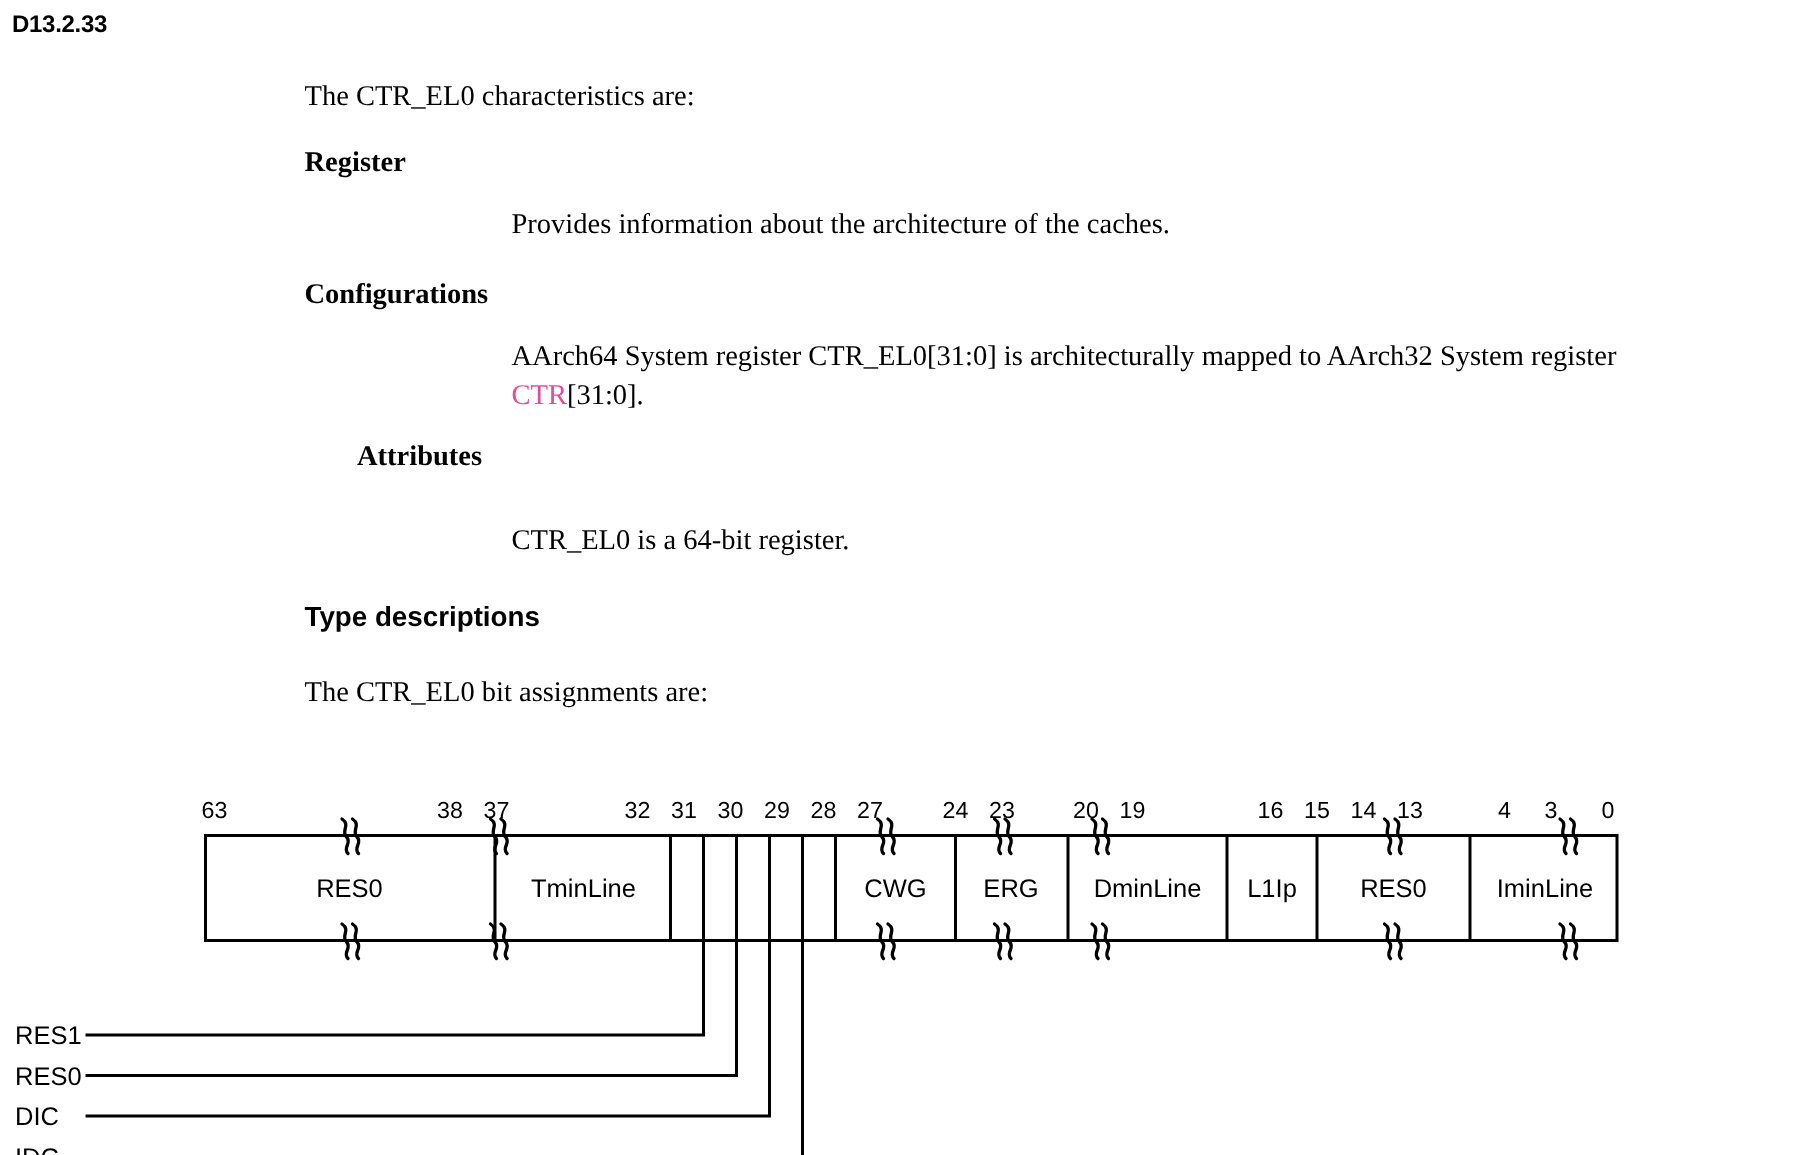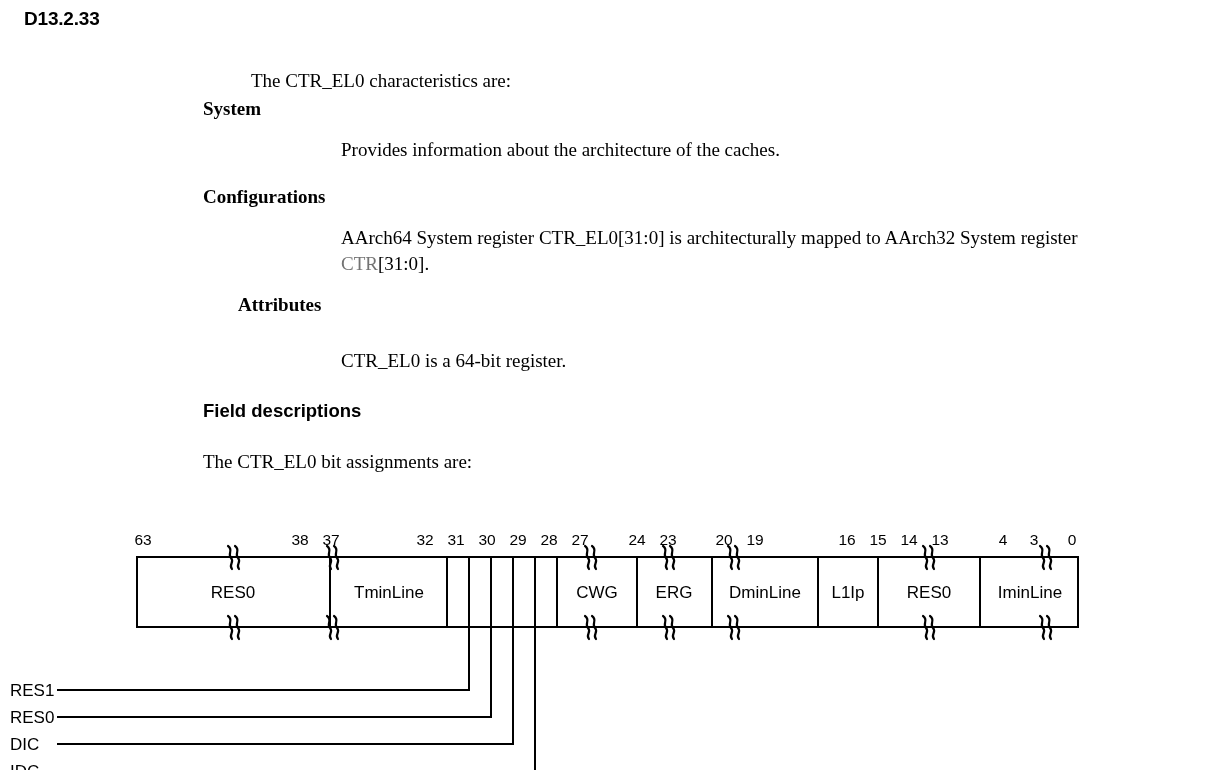"D13.2.33" .sec-num { font-size: 19px -> 16px; left: 24px -> 8px }
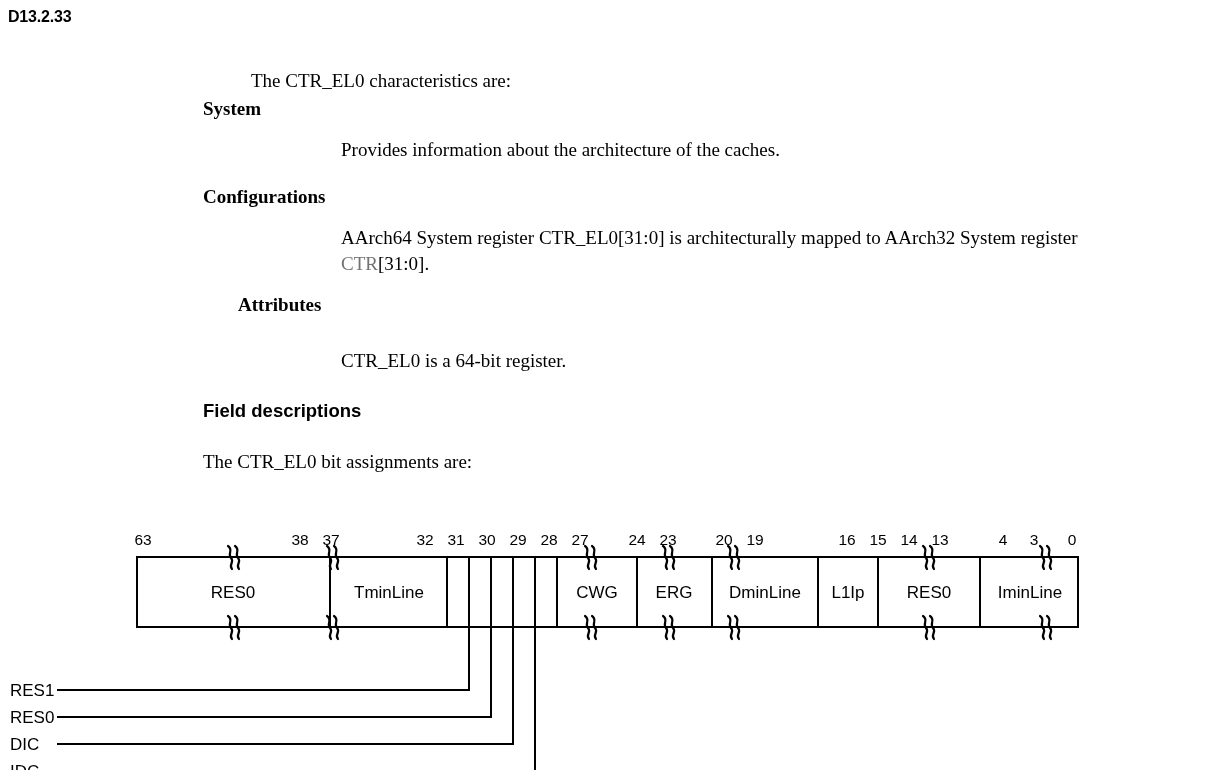"The CTR_EL0 characteristics are:" div.para { margin-left: 48px -> none; top: 68px -> 52px }
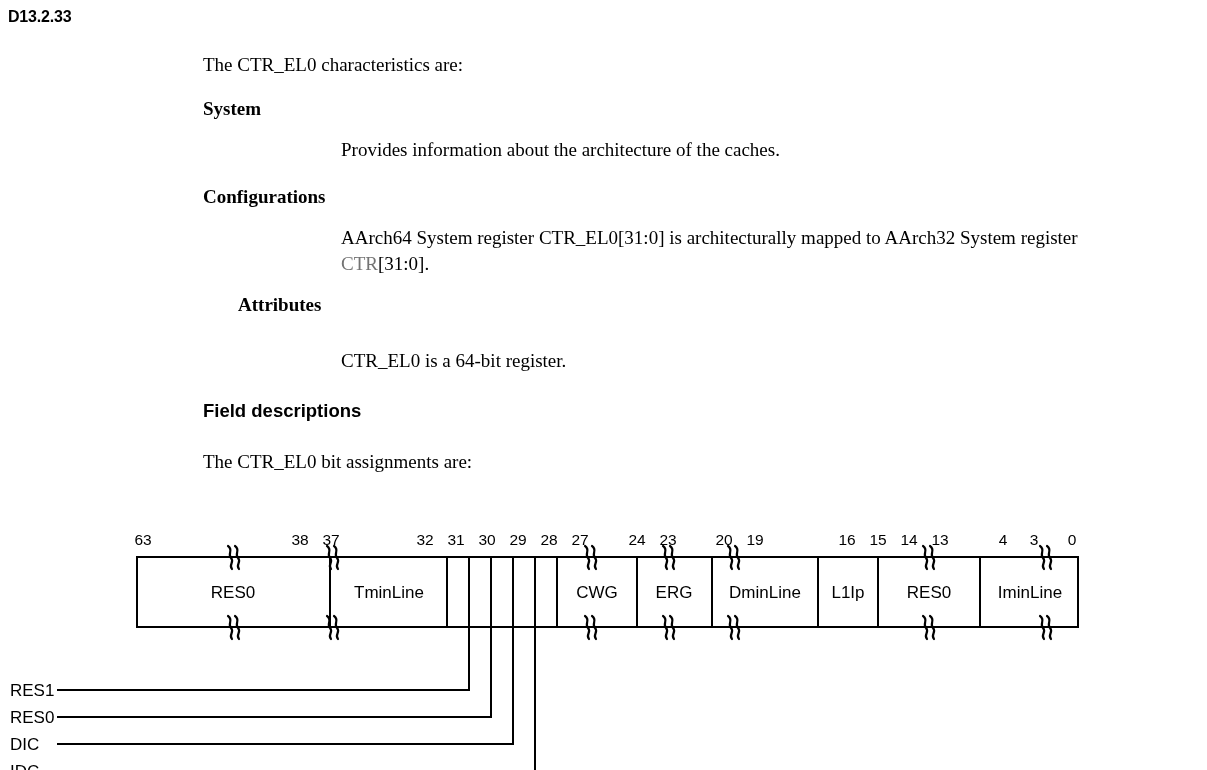"System" div.term { text: System -> Register }
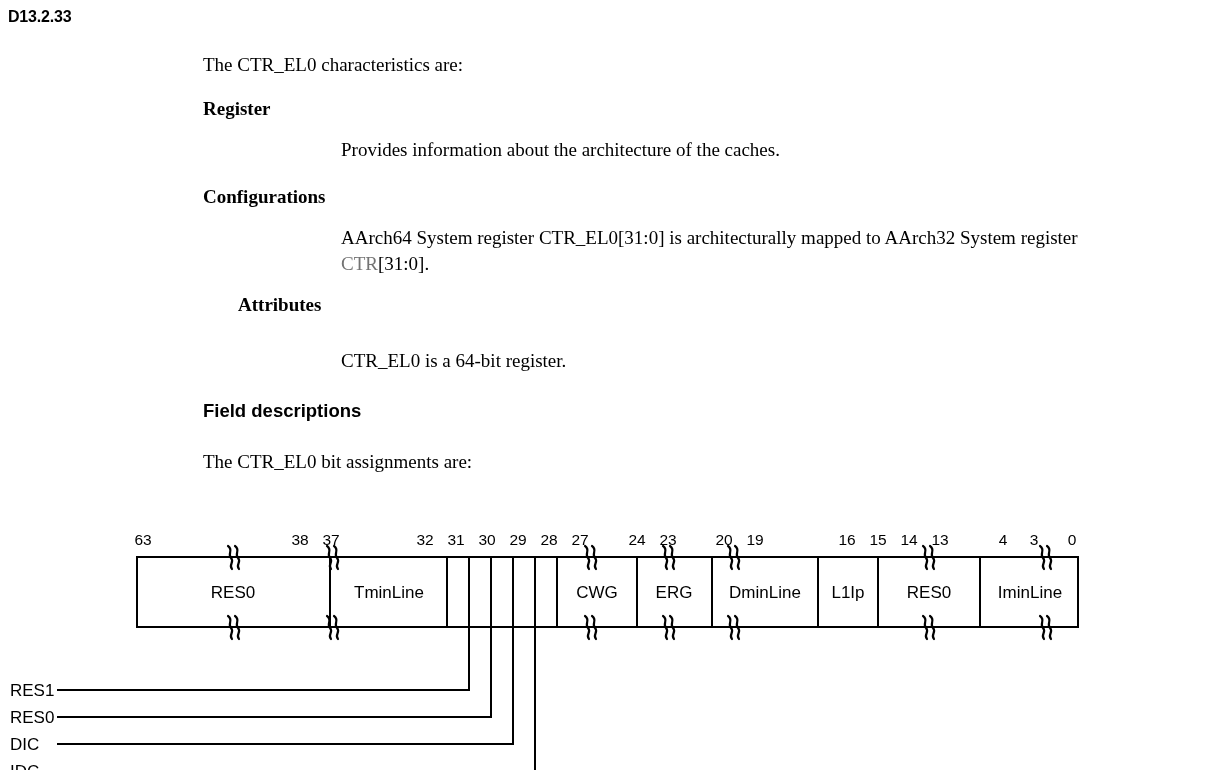"CTR" a.xref { color: #737373 -> #ec4899 }
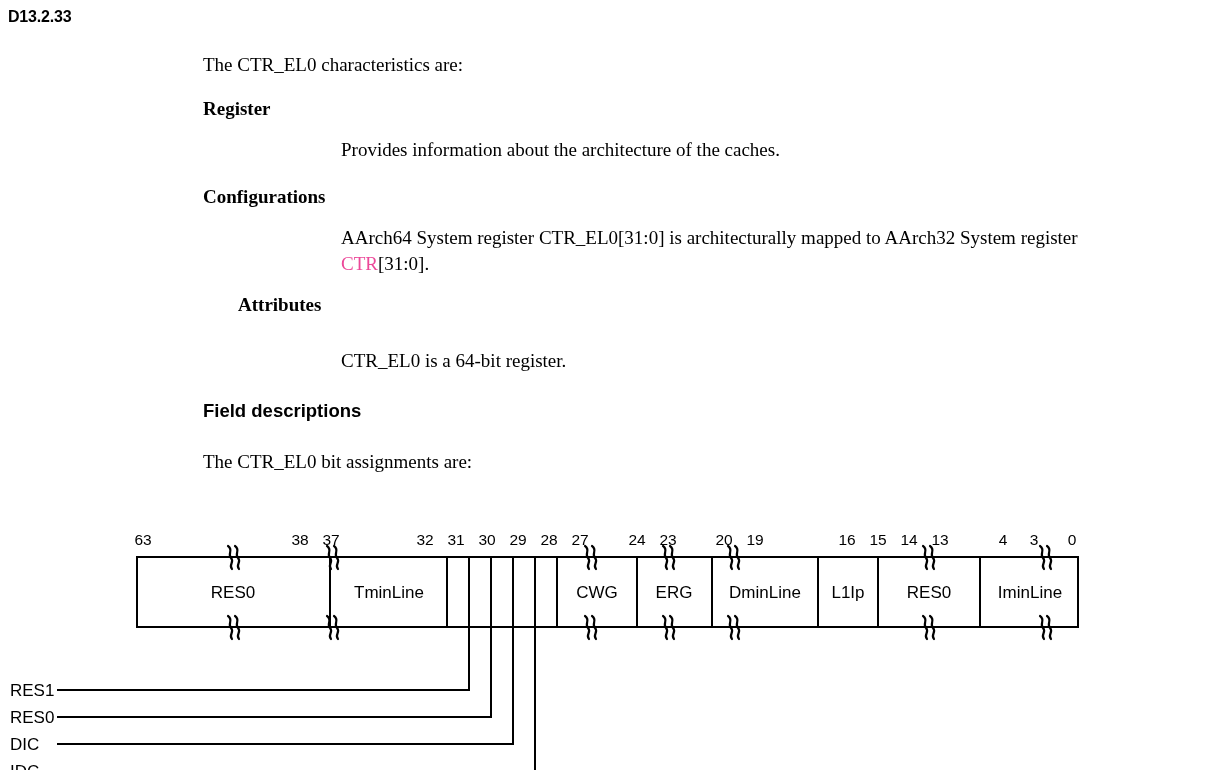"Field descriptions" div.subhead { text: Field -> Type }
